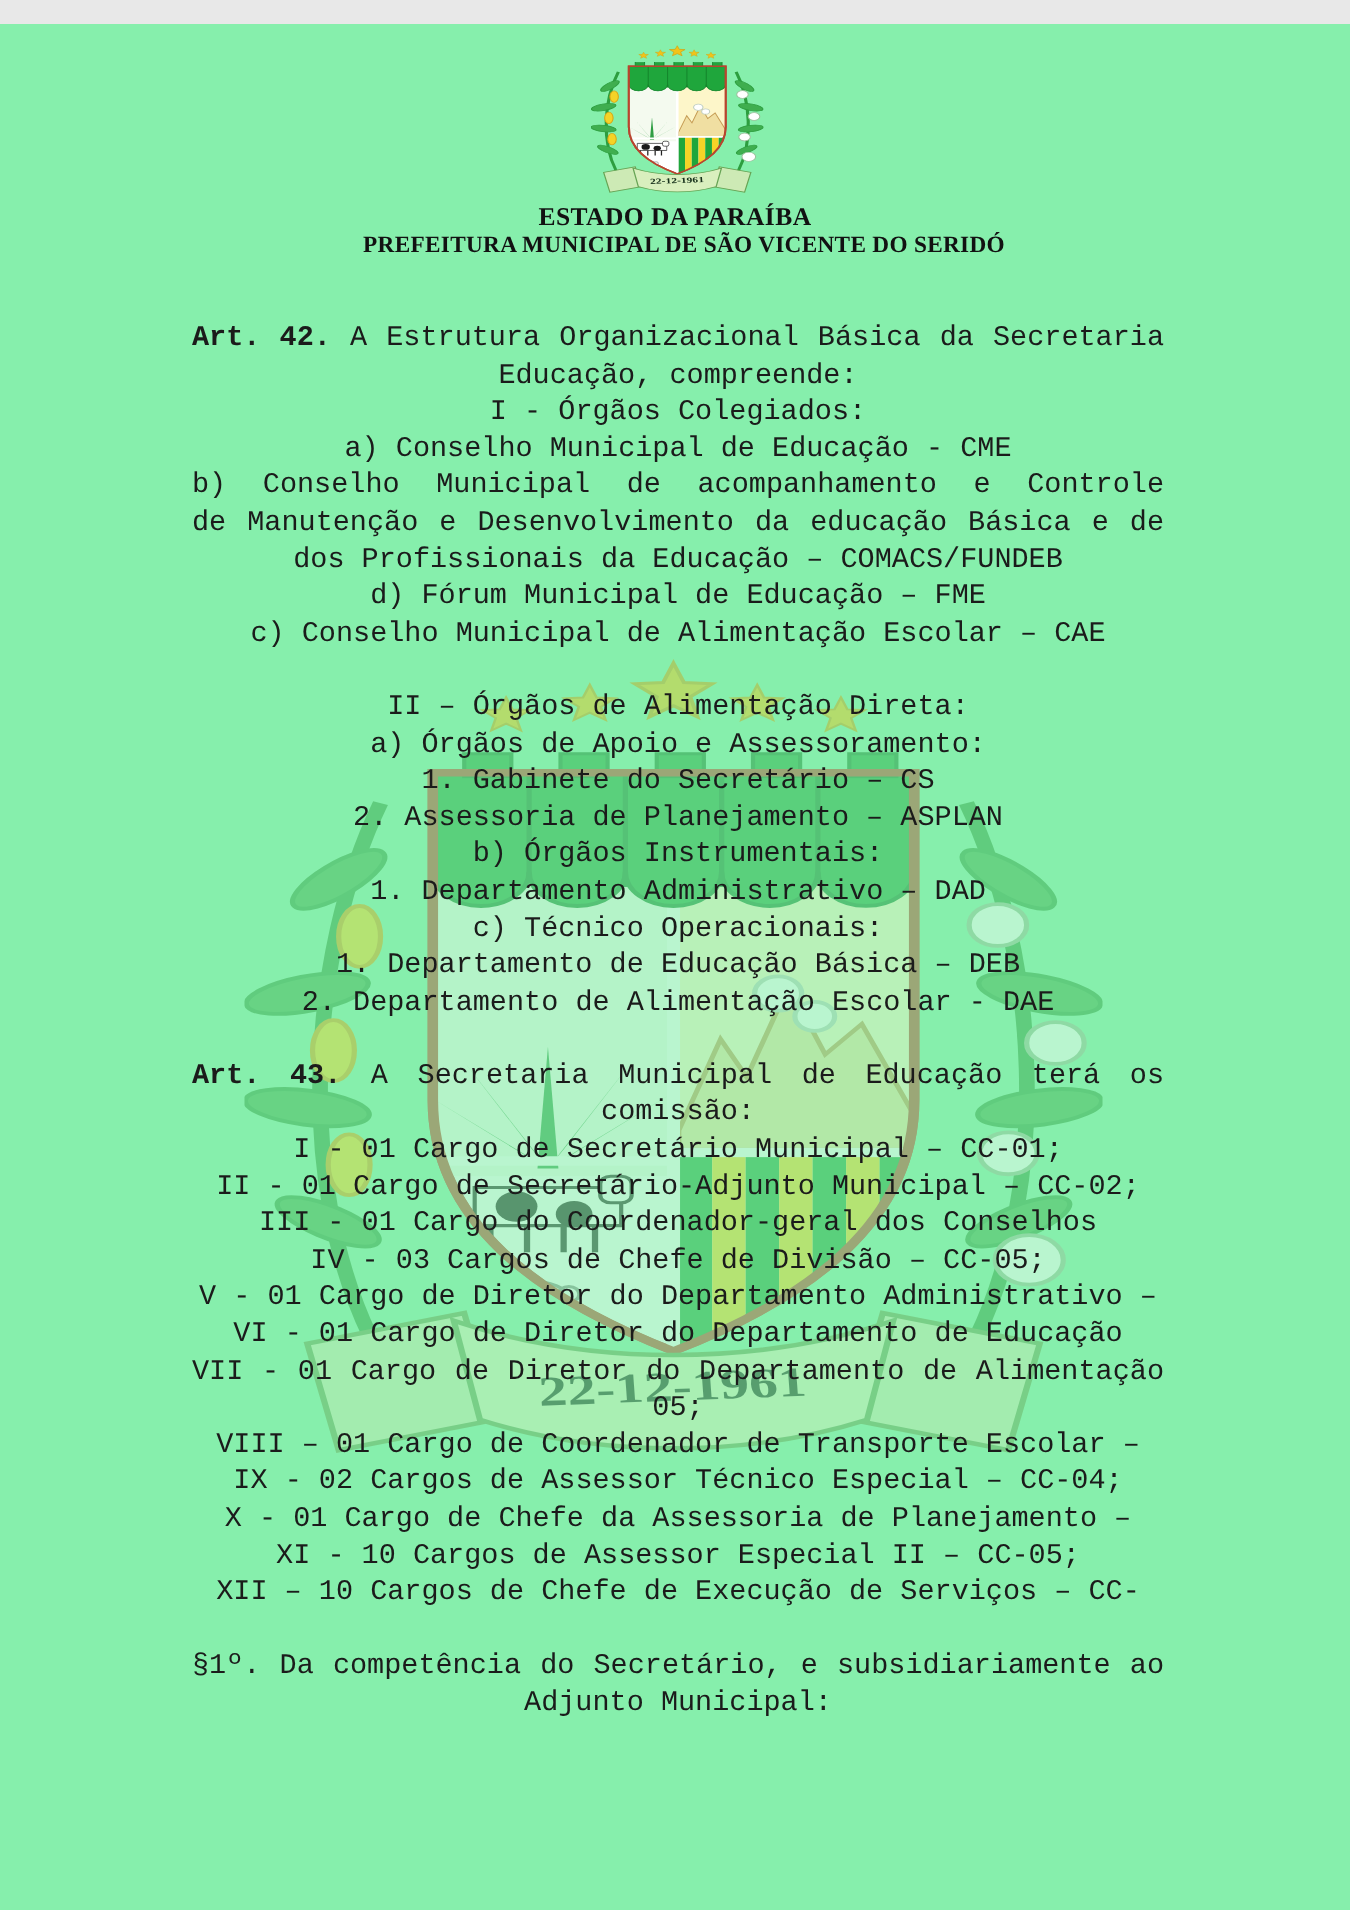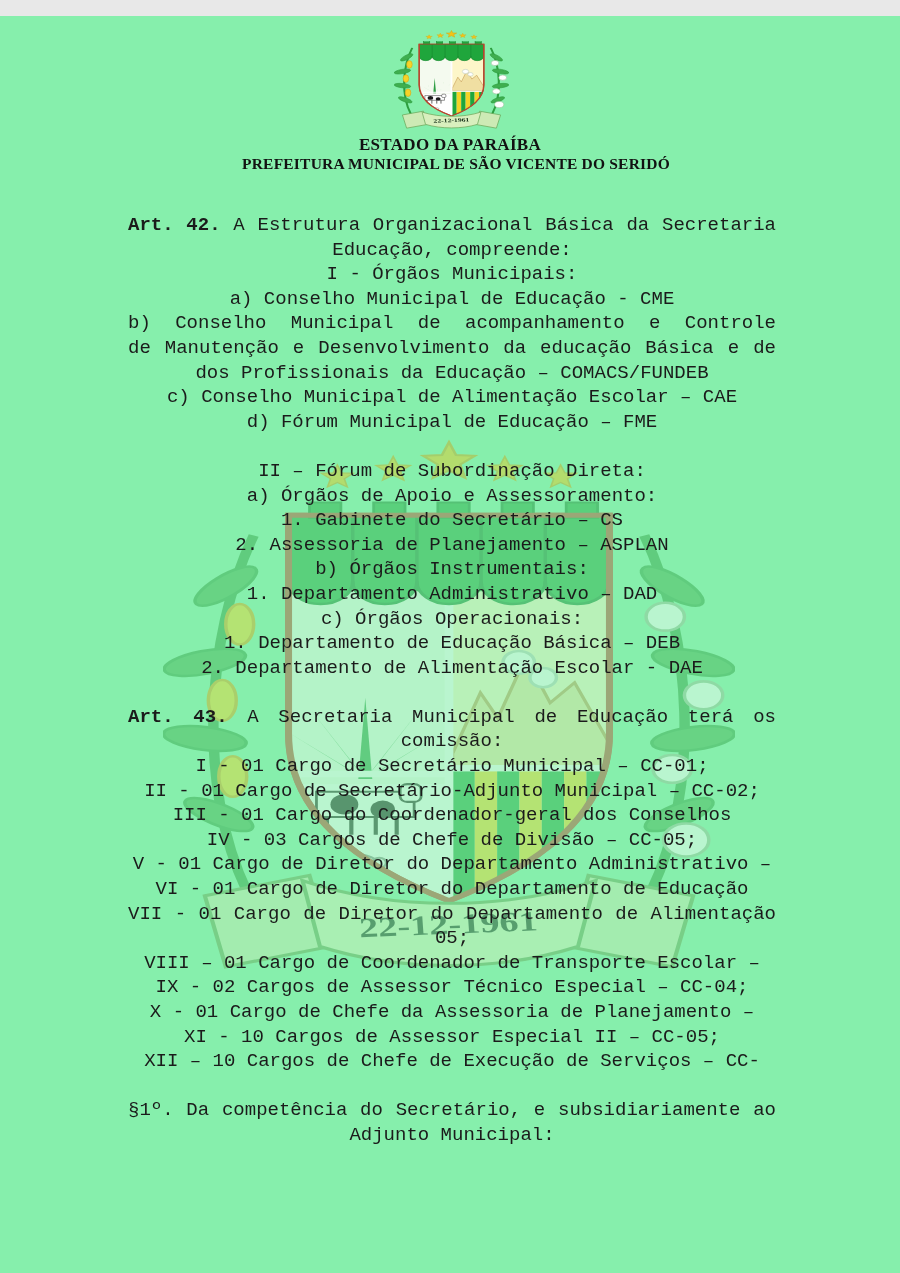"I - Órgãos Municipais:" div.line { text: Municipais -> Colegiados }
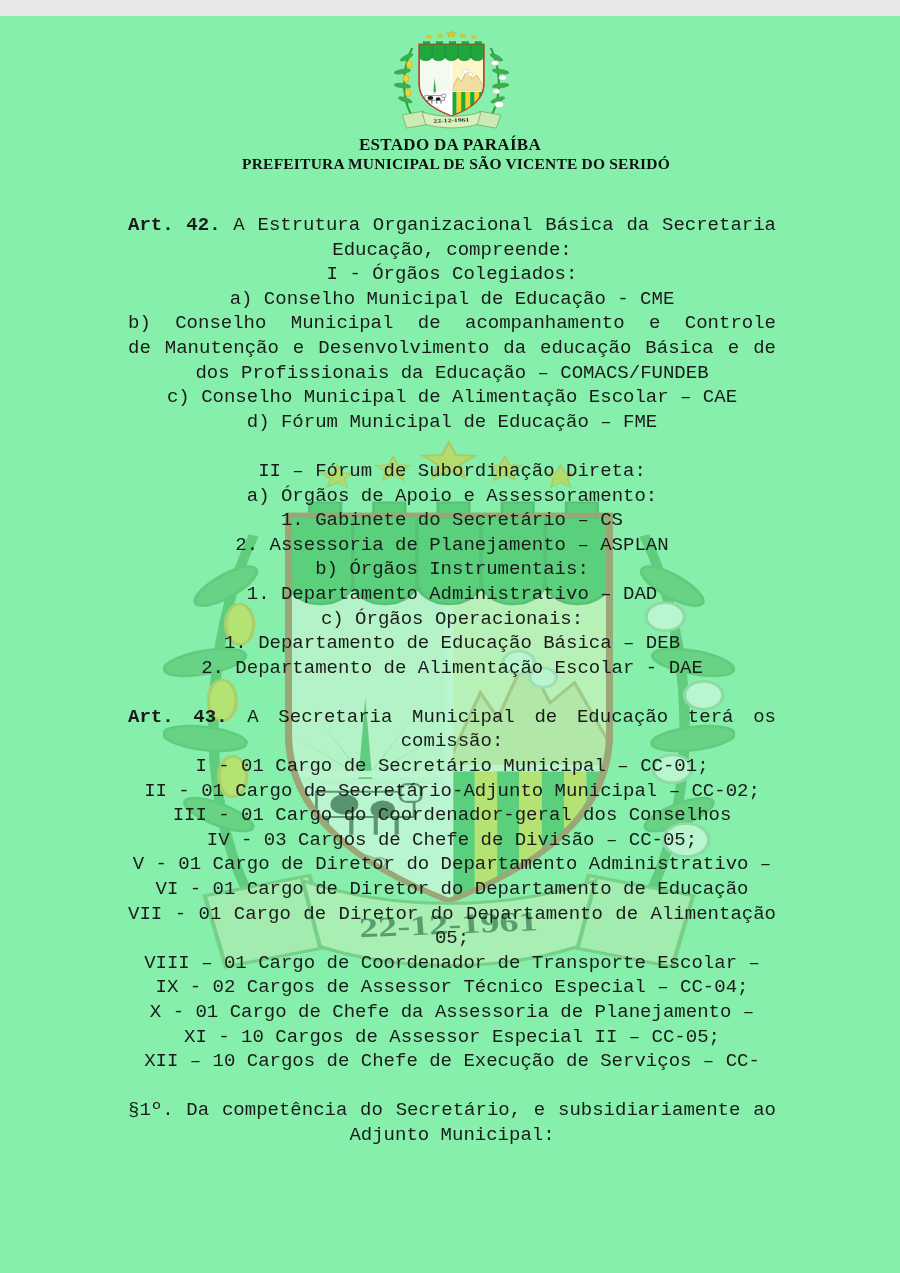"c) Conselho Municipal de Alimentação" div.line { order: before "d) Fórum Municipal de Educação" -> after "d) Fórum Municipal de Educação" }
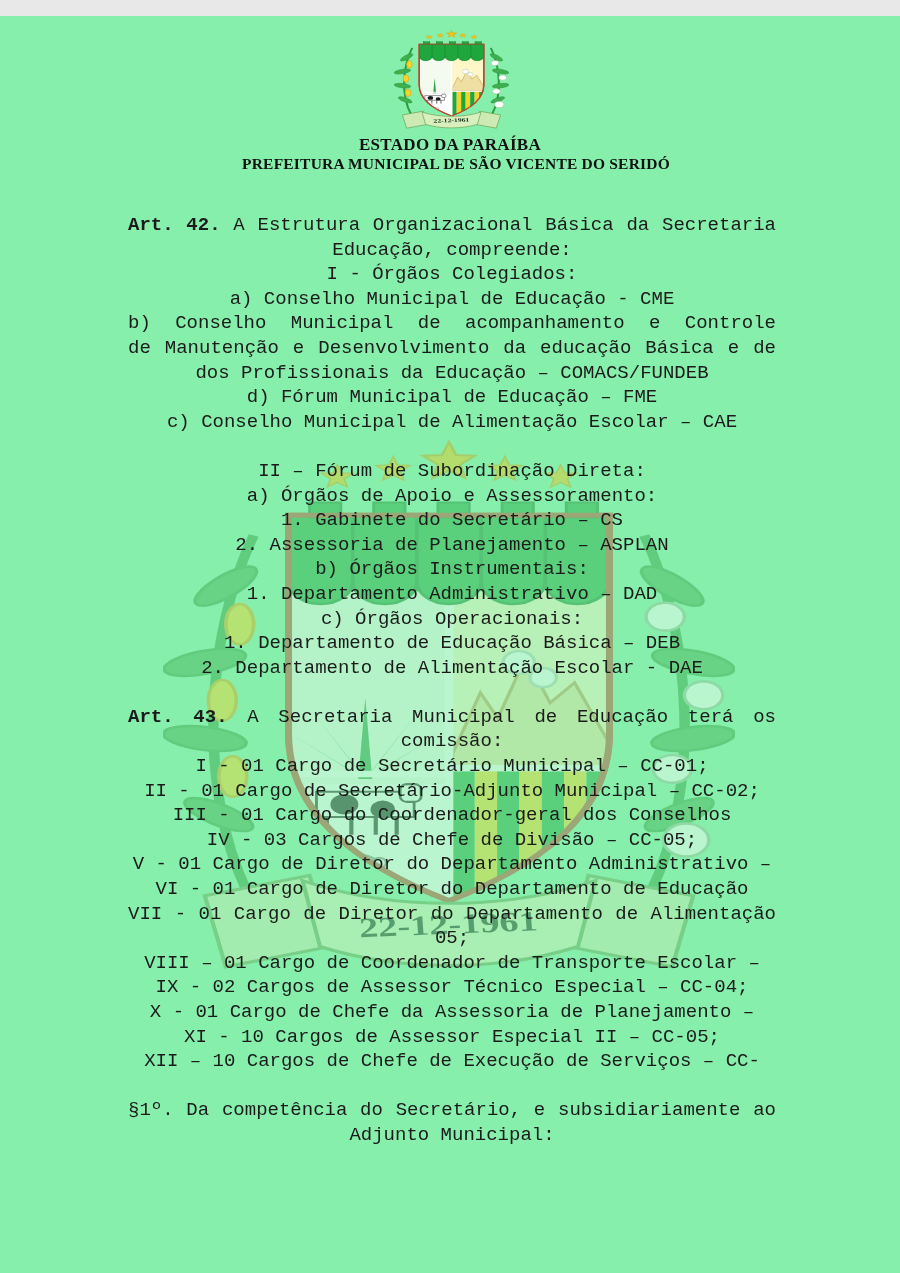"II – Fórum de Subordinação" div.line { text: Fórum de Subordinação -> Órgãos de Alimentação }
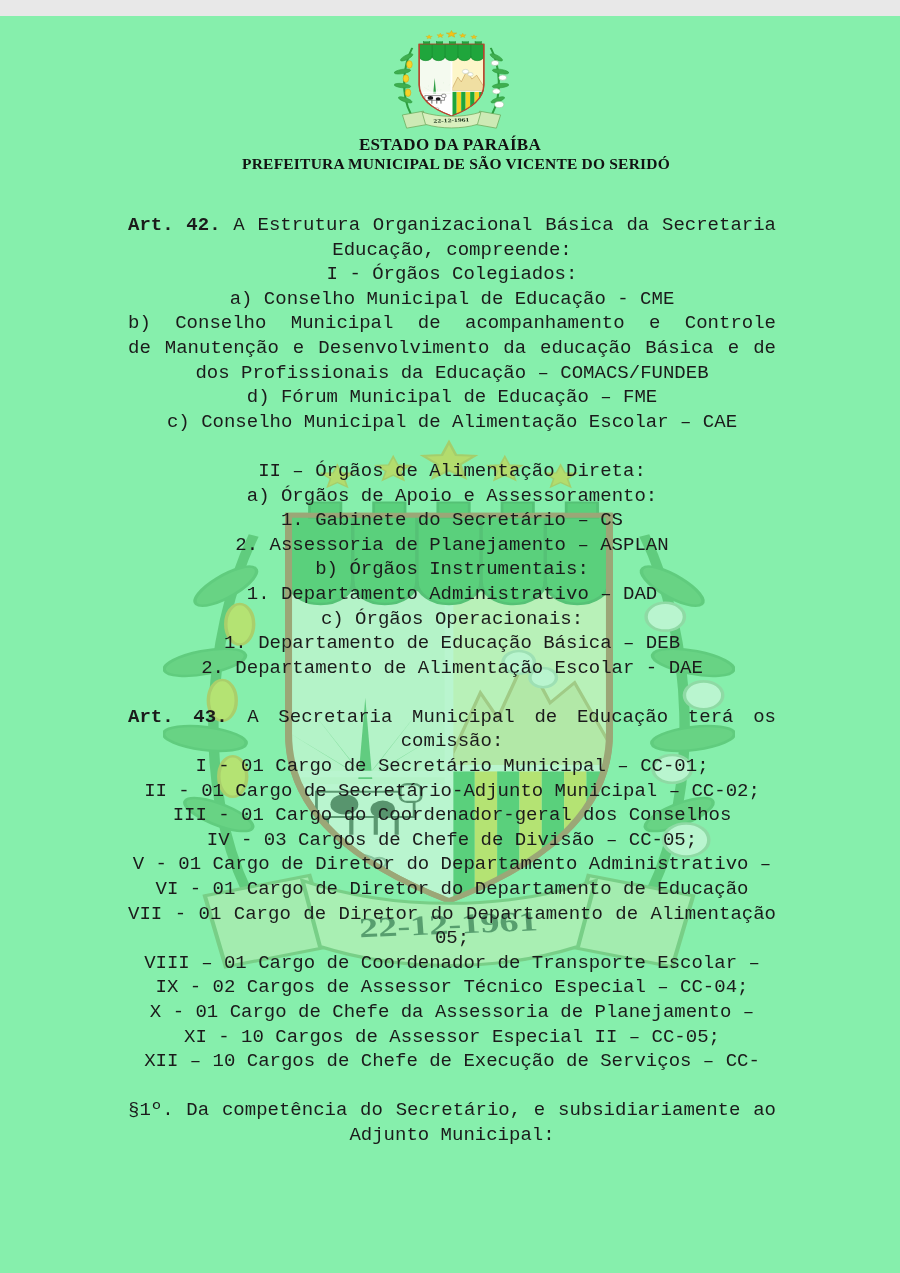"c) Órgãos Operacionais:" div.line { text: Órgãos -> Técnico }
